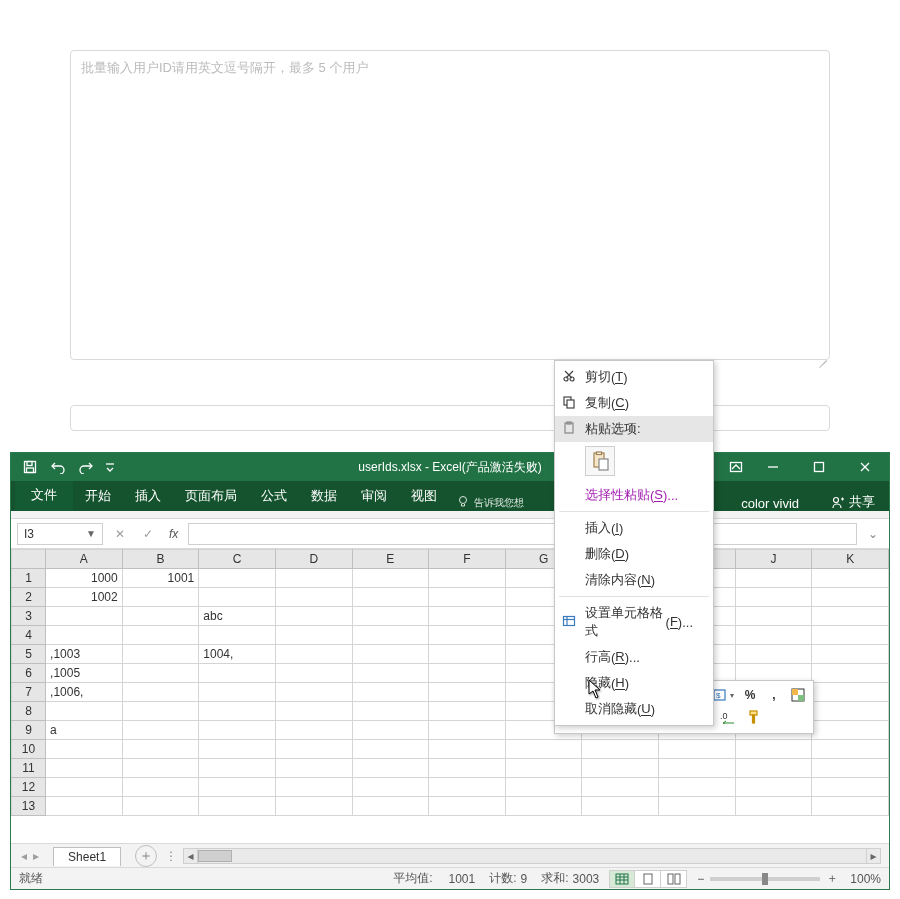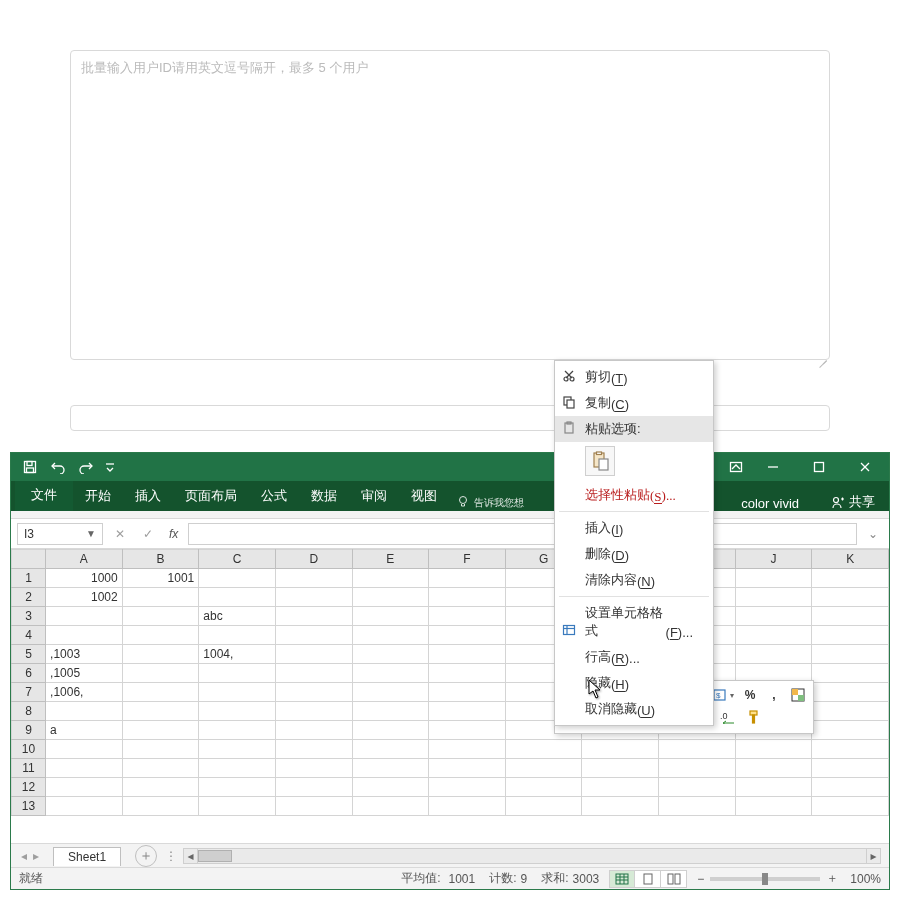"剪切" .context-menu .item { align-items: flex-end -> center }
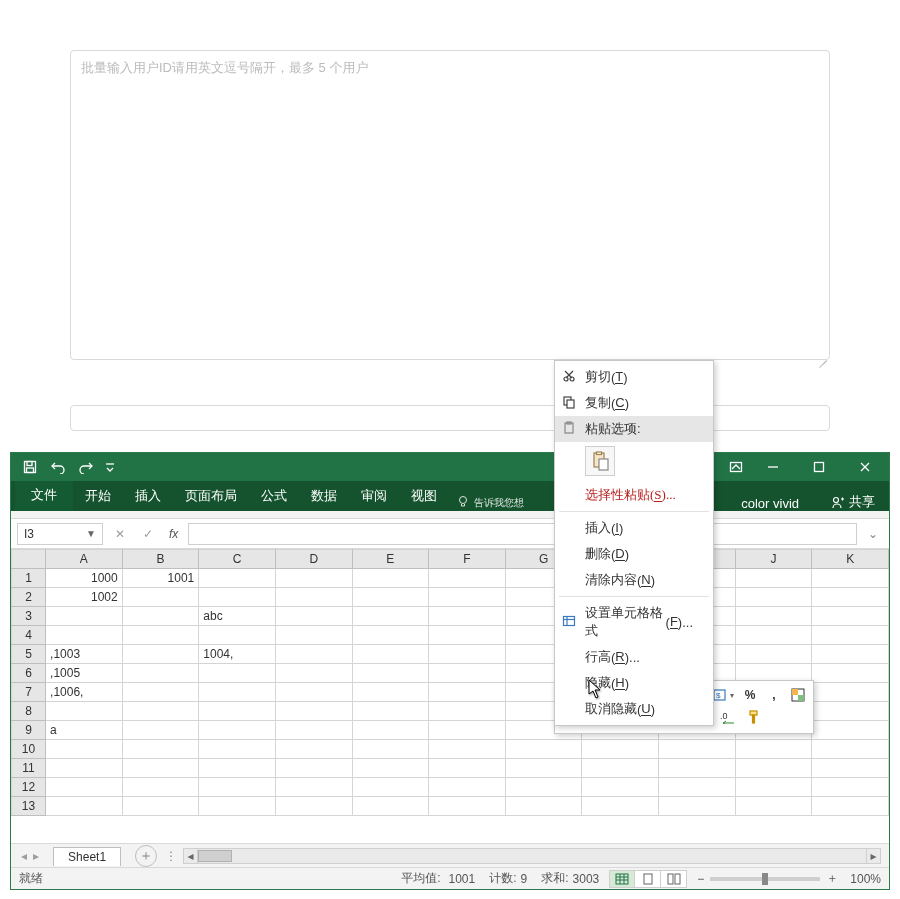"userIds.xlsx - Excel(产品激活失败)" div.title { html: none -> <div>userIds.xlsx - Excel(产品激活失败)</div> }
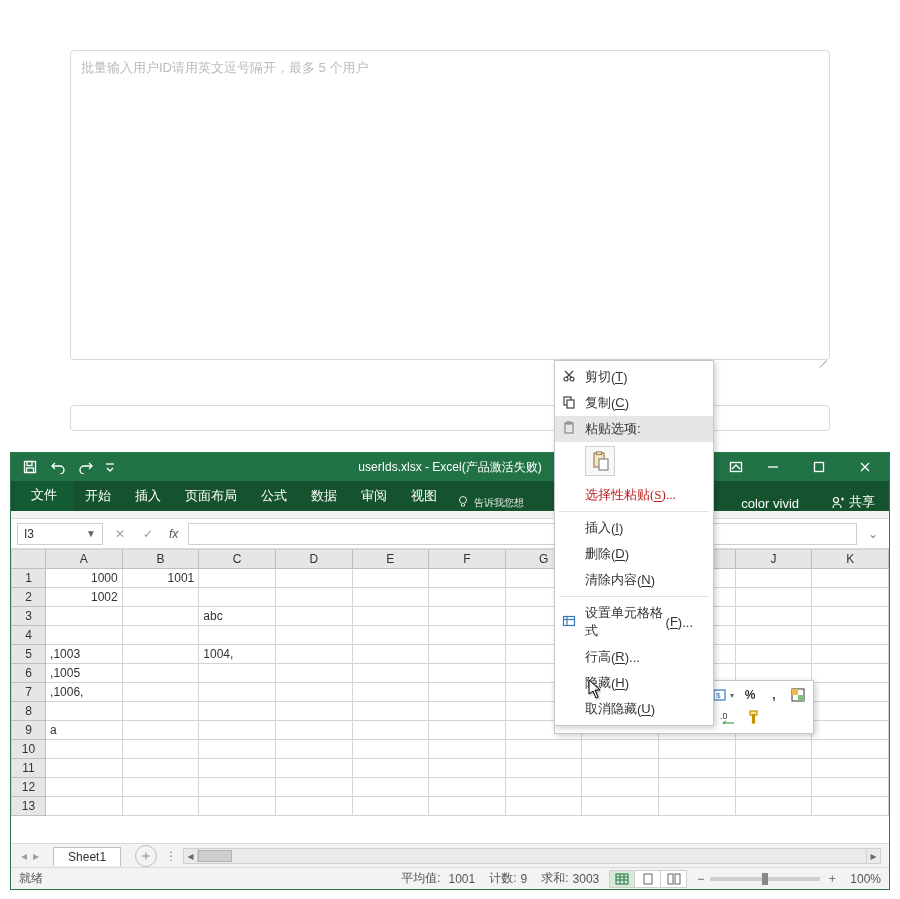"选择性粘贴" .context-menu .item.disabled { color: #b91c1c -> #a21caf; font-family: Liberation Serif, serif -> none }
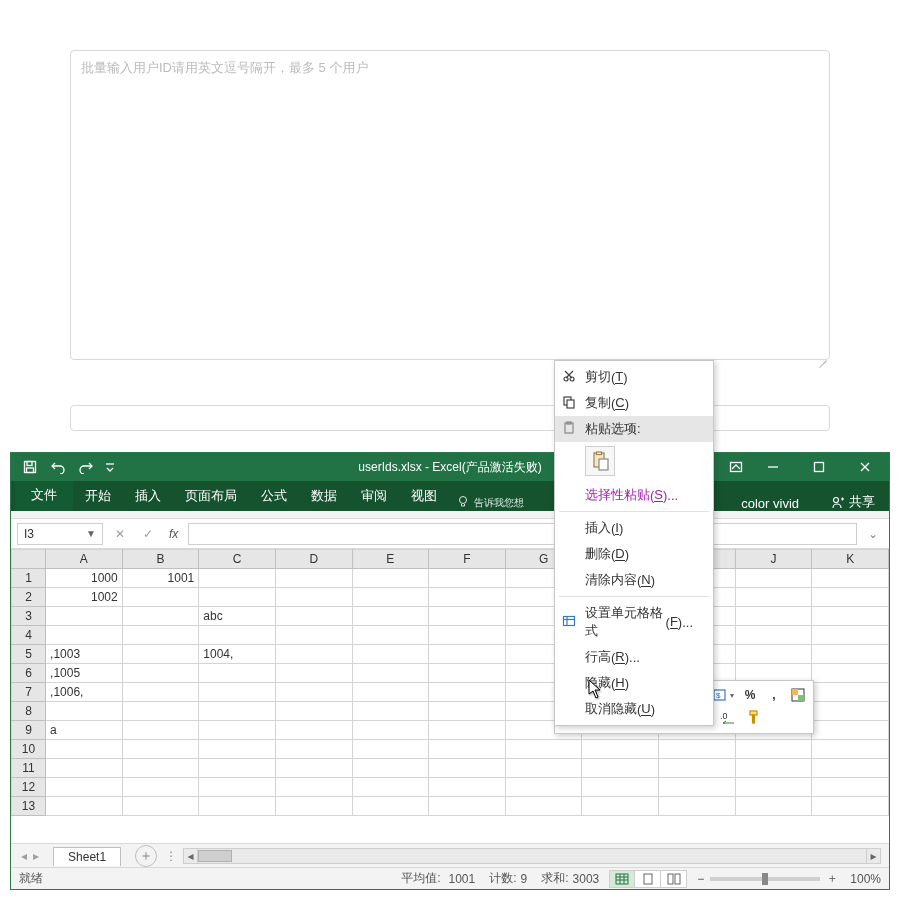"平均值:" span { margin-right: 8px -> 16px }
